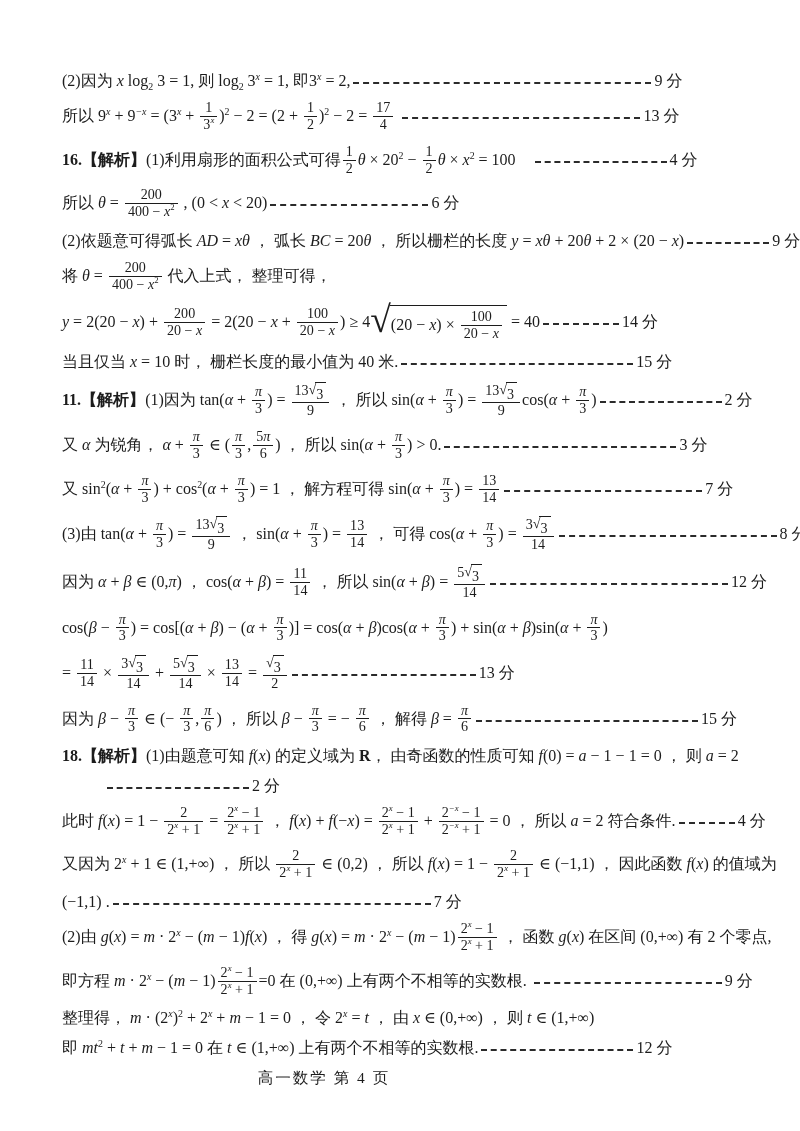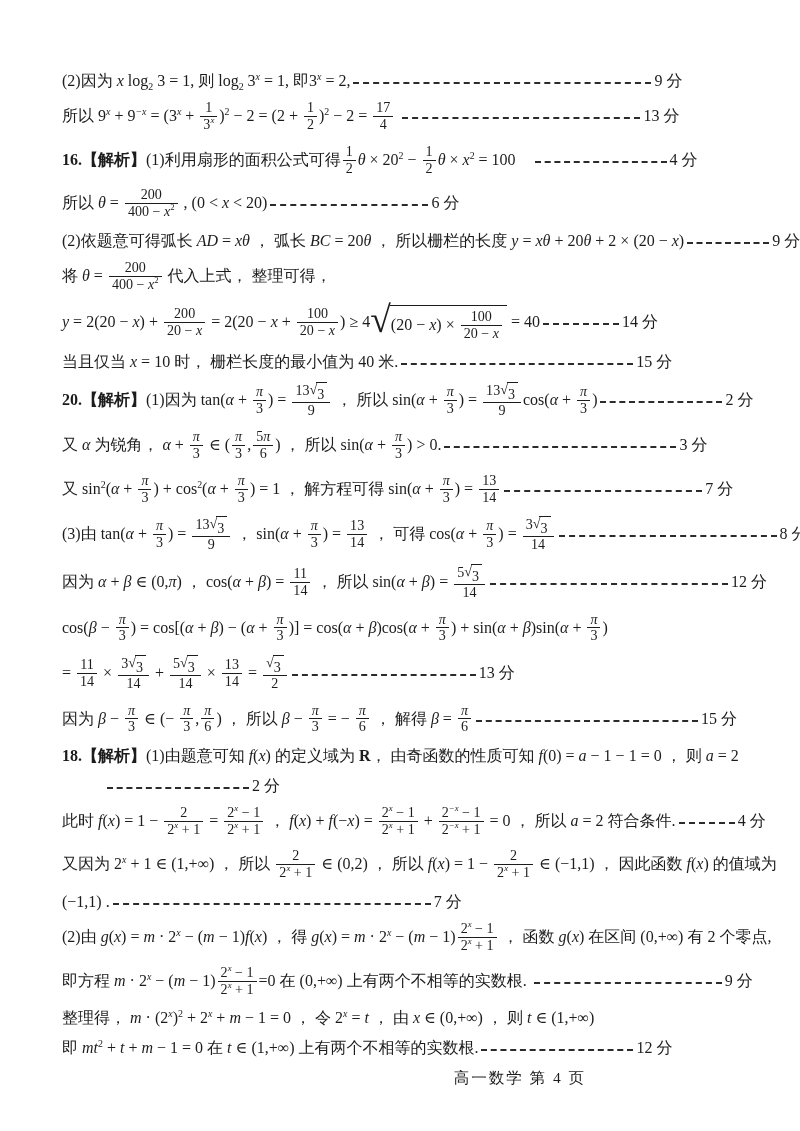"20.【解析】" span.bold { text: 20 -> 11 }
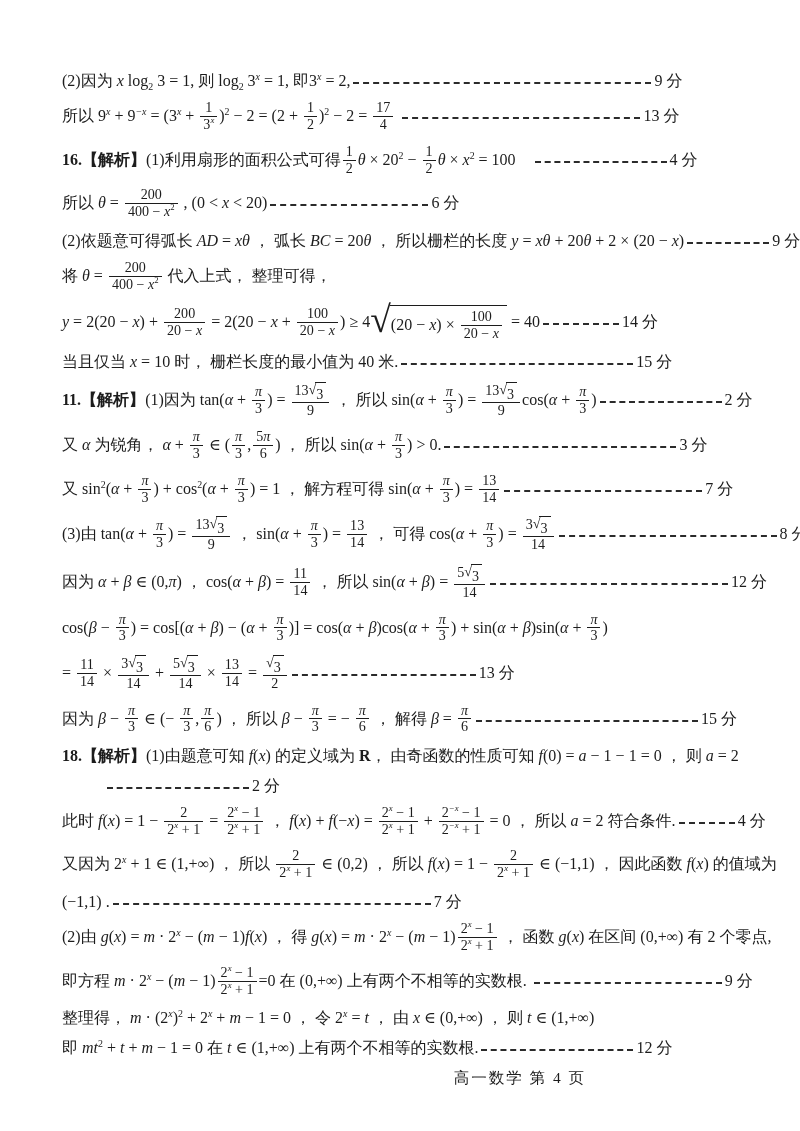"高一数学 第 4 页" .footer { text-align: right -> center }
